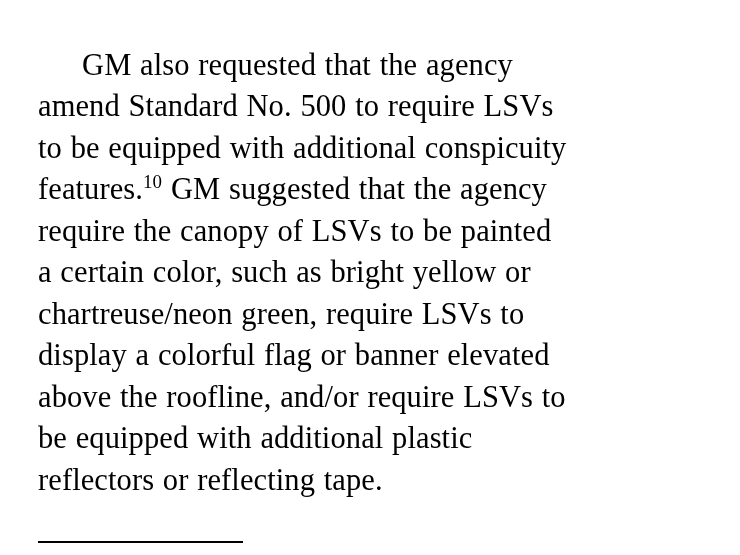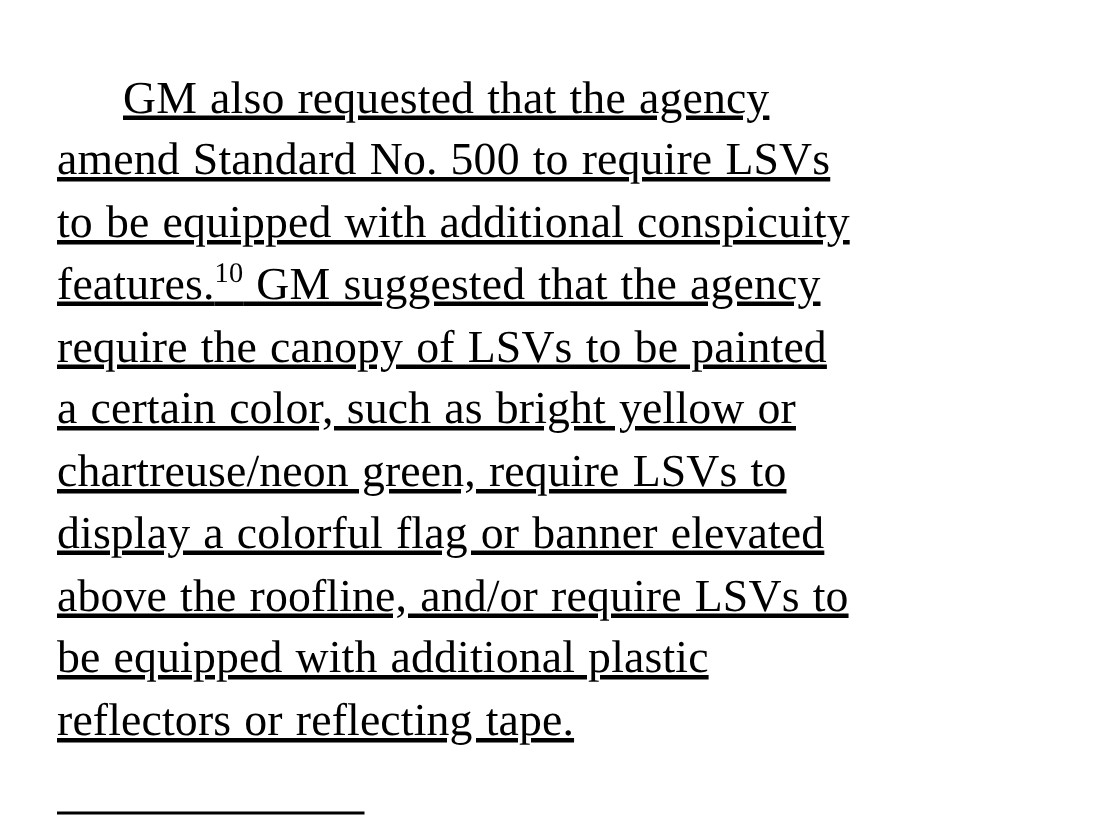"GM also requested that the" .page { text-decoration: underline -> none }
